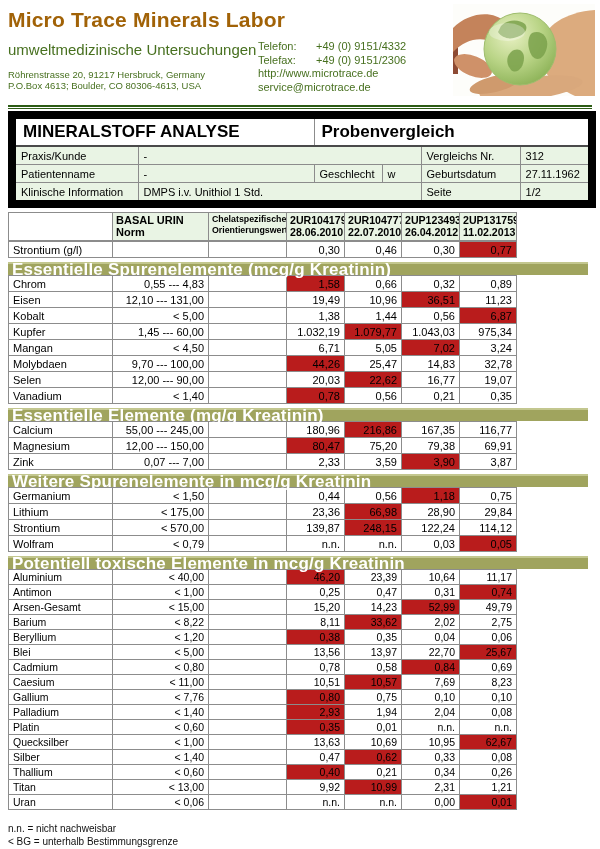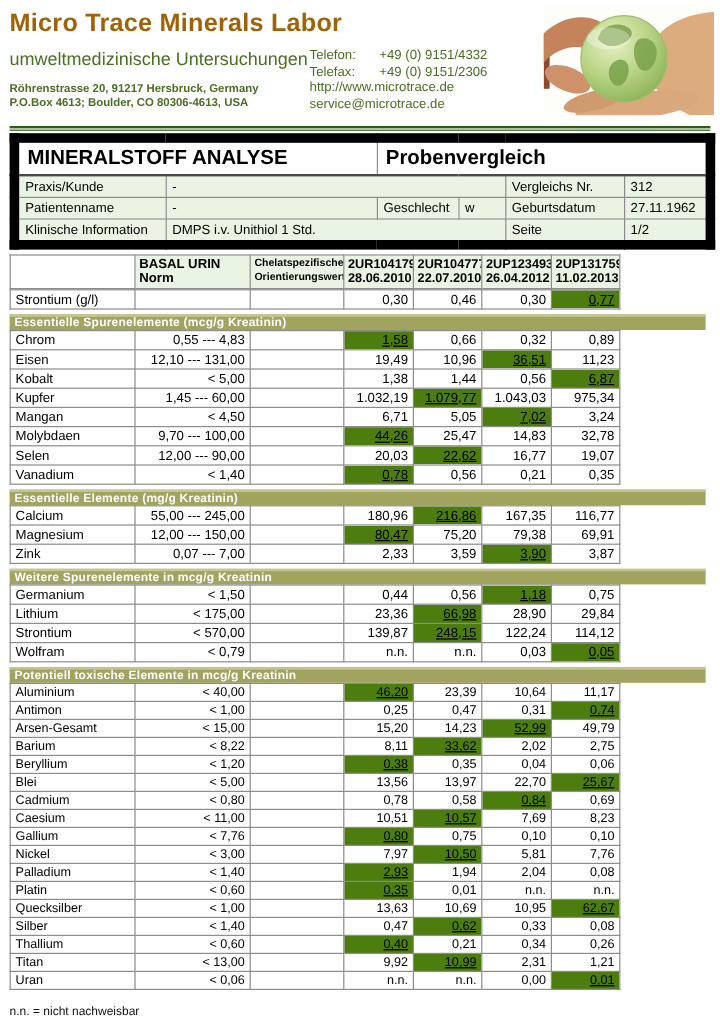"Röhrenstrasse 20, 91217 Hersbruck," .lab-addr { font-weight: bold -> normal }
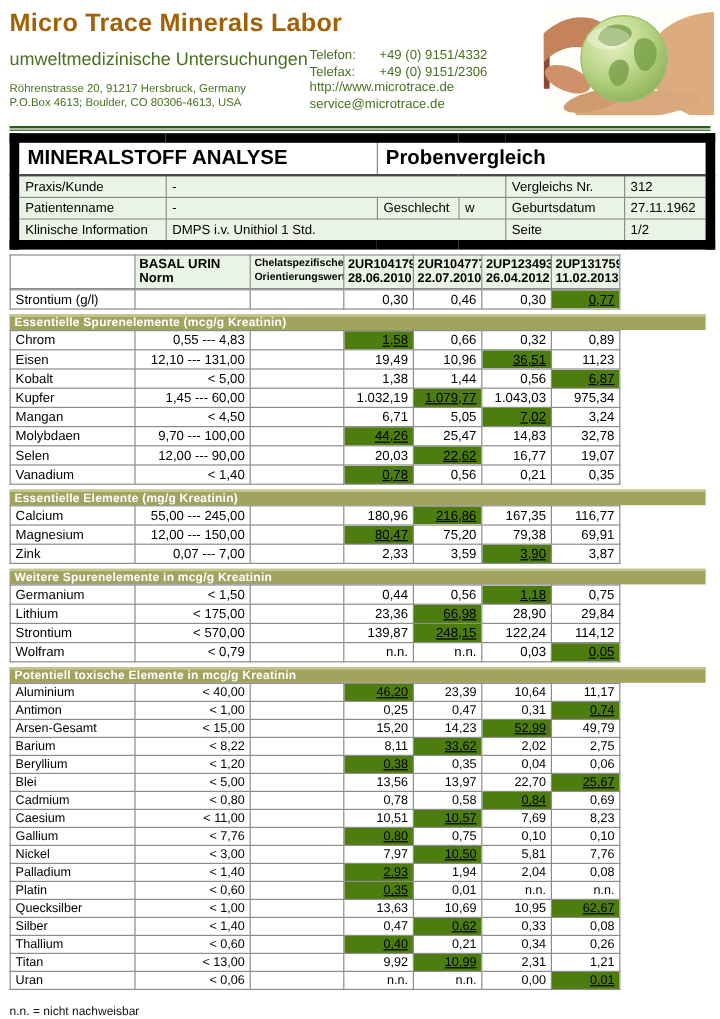"0,77" td.hl { background: #4d7c0f -> #b91c1c; text-decoration: underline -> none }
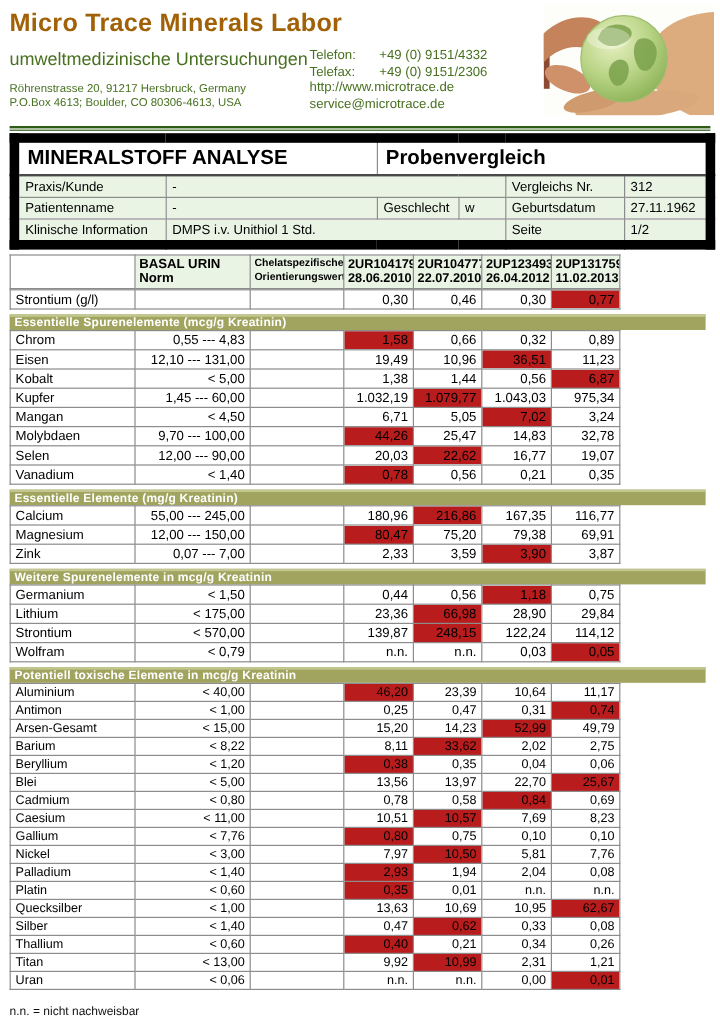"Essentielle Spurenelemente (mcg/g" .secbar { font-size: 10px -> 17px }
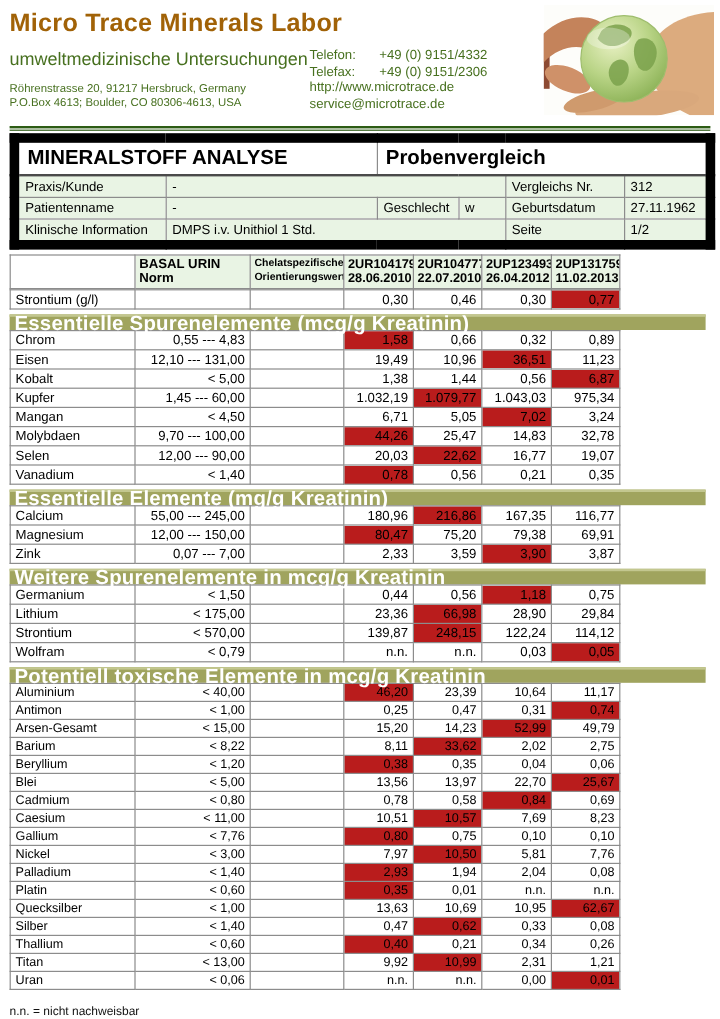"Nickel" tr { html: <tr> <td>Nickel</td> <td>&lt; 3,00</td> <td></td> <td>7,97</td> <td>10,50</td> <td>5,81</td> <td>7,76</td> </tr> -> none }
